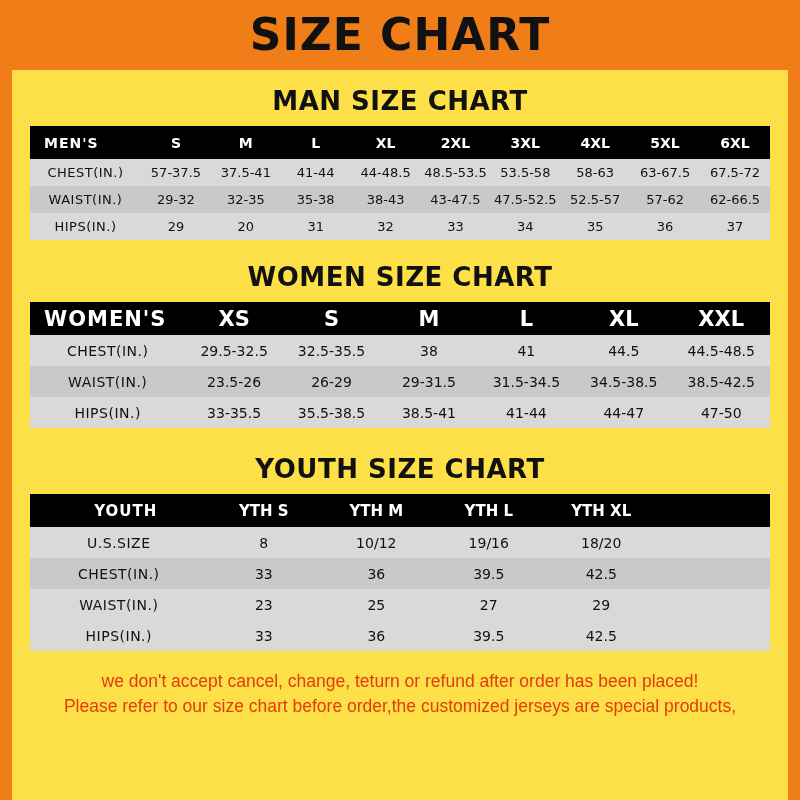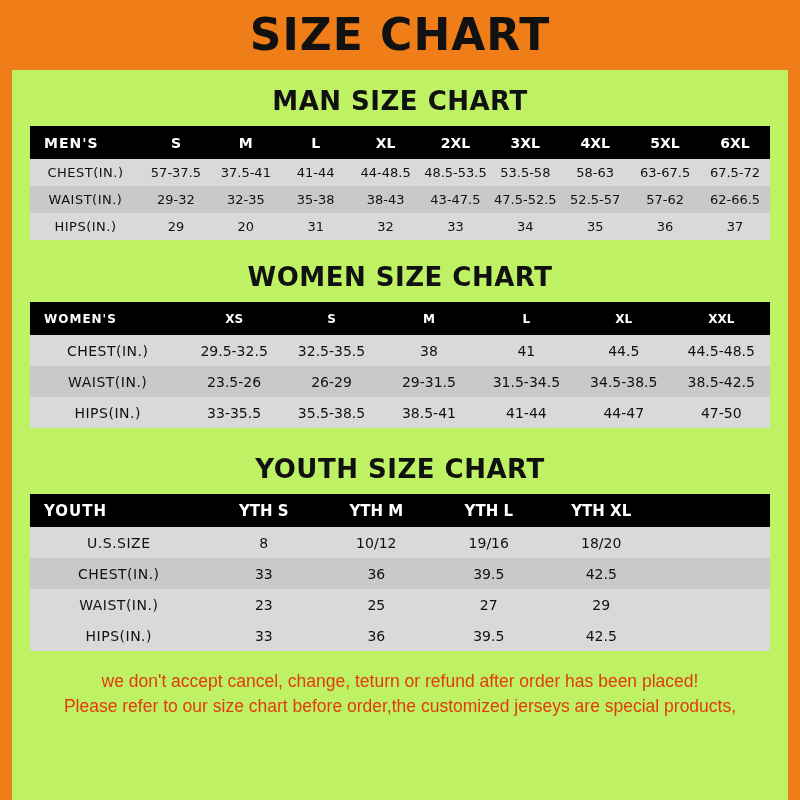"SIZE CHART" .page { background: #bef264 -> #fde047 }
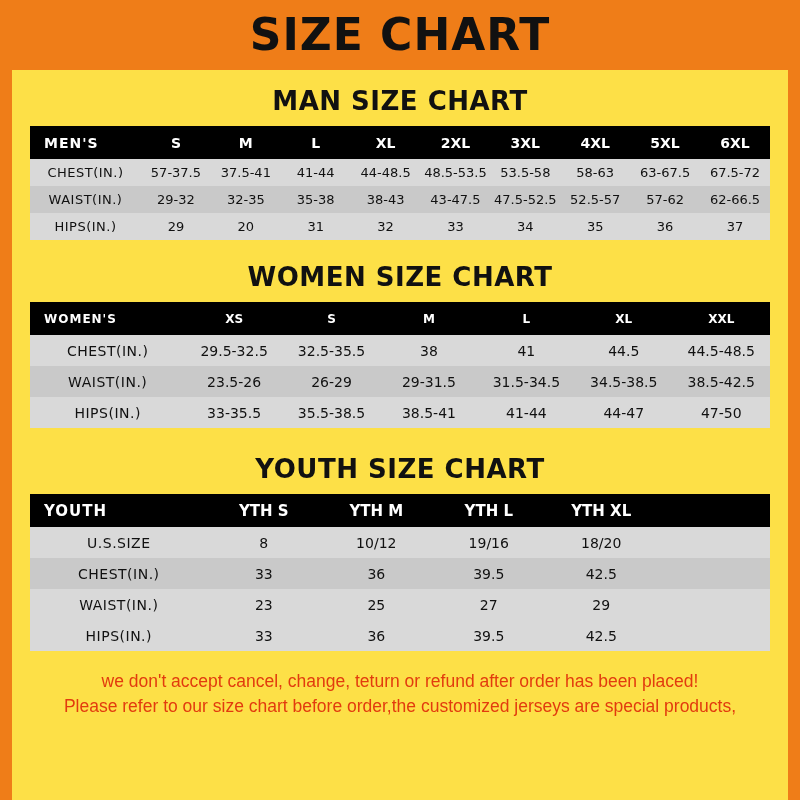"WOMEN'S" .women-table thead th { font-size: 12px -> 21px }
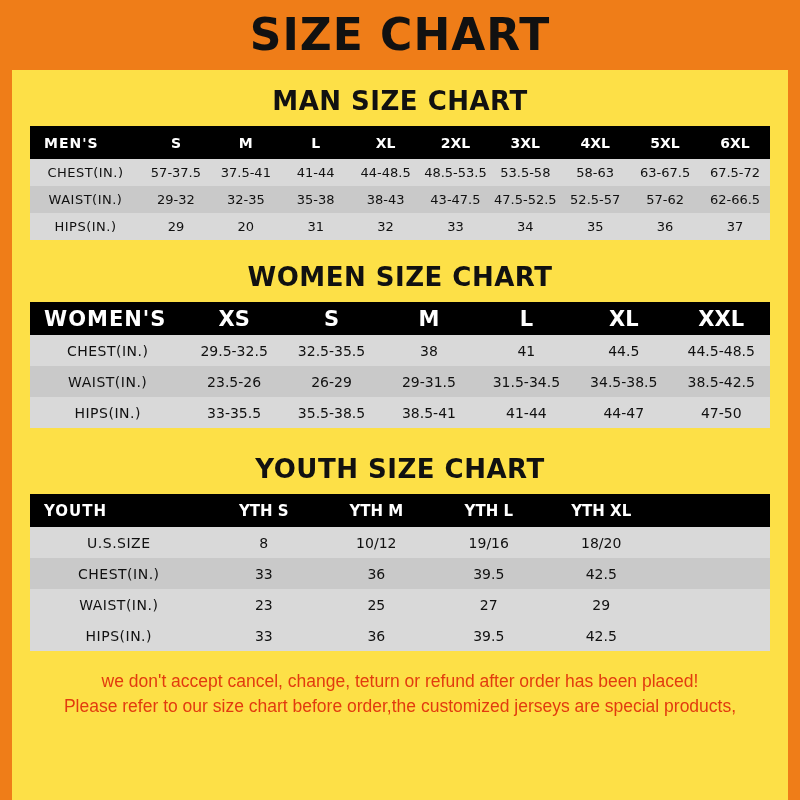"YOUTH" .youth-table thead th { text-align: none -> center }
